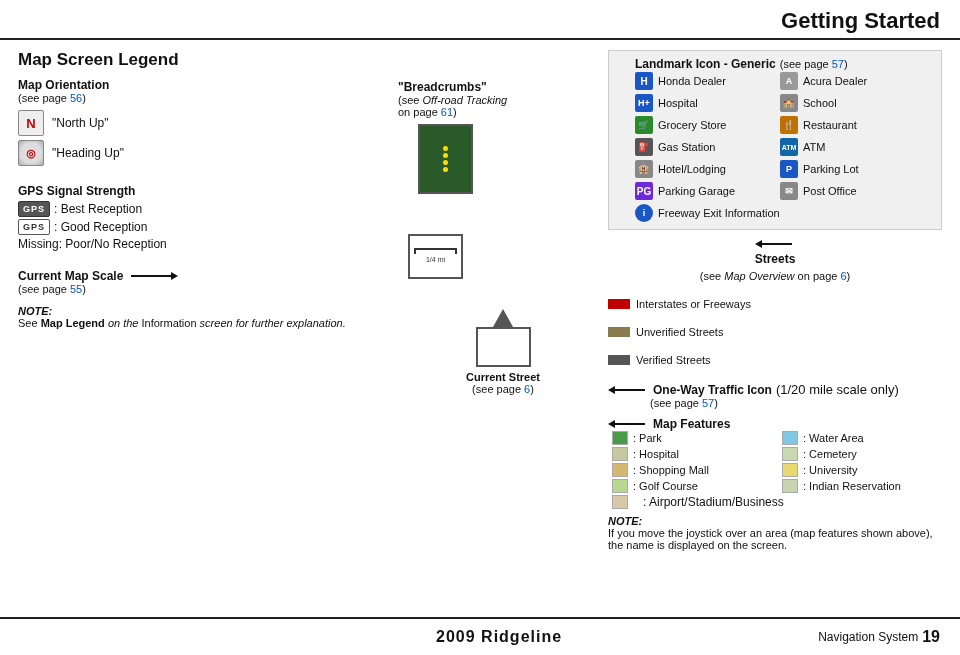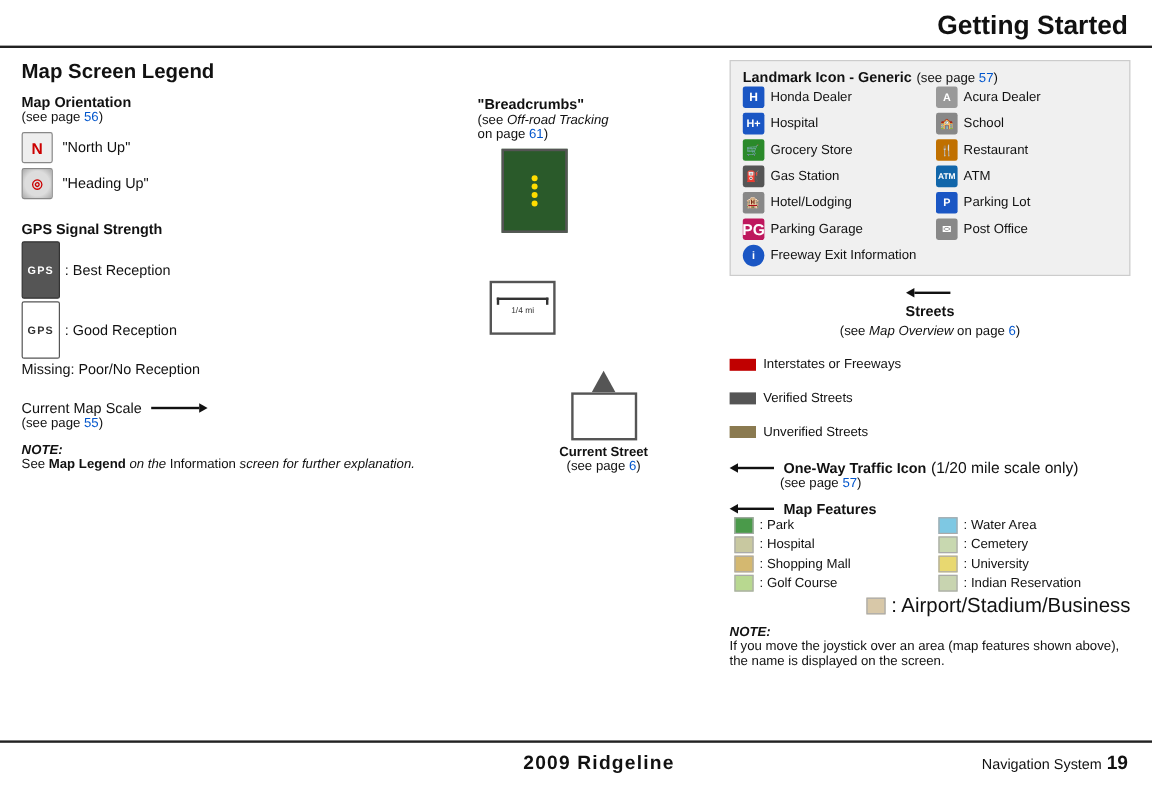"Landmark Icon - Generic" .landmark-section { padding: 6px 10px -> 6px 26px }
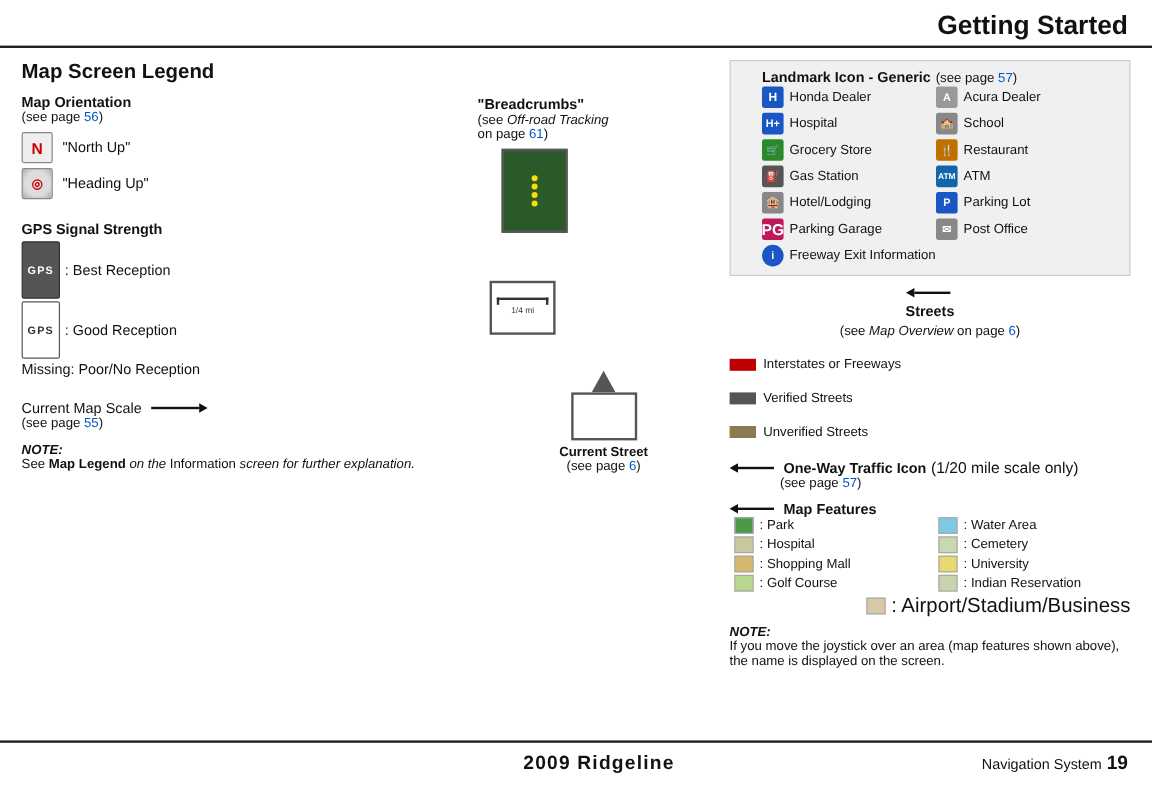"PG" .lm-icon.parking-garage { background: #be185d -> #6d28d9; font-size: 13px -> 10px }
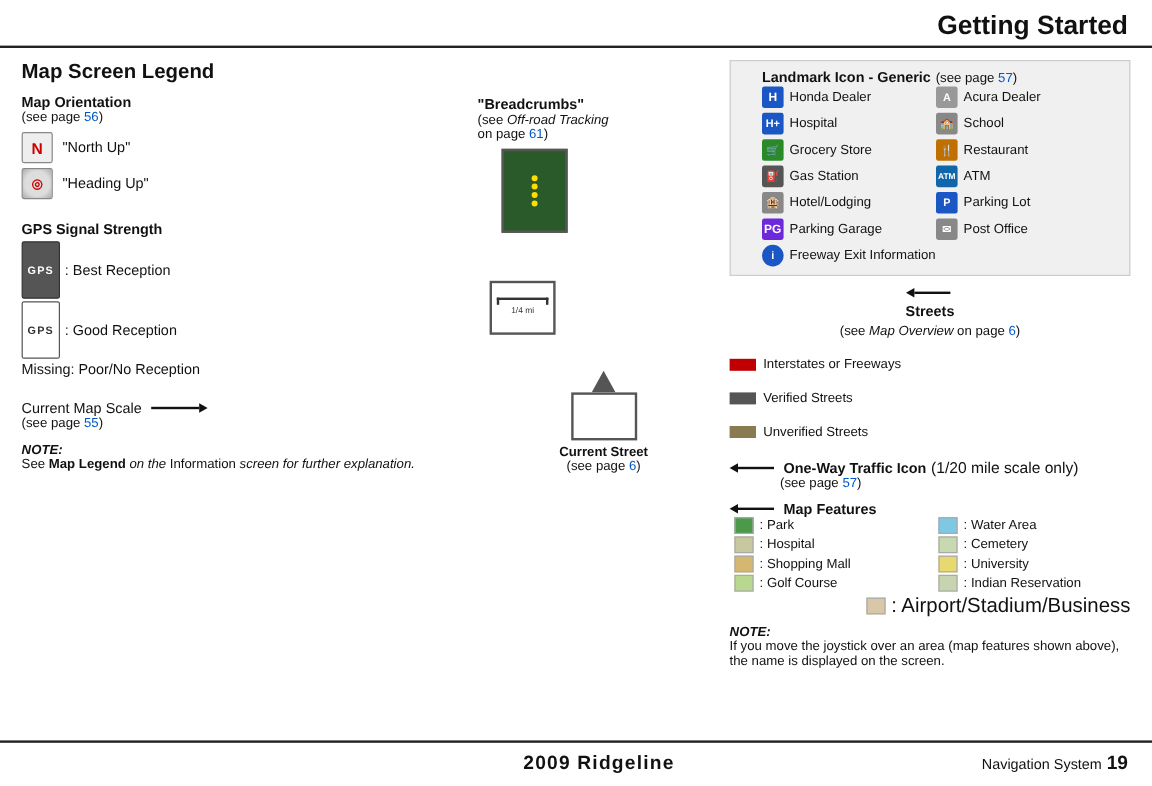"GPS" .gps-bar { padding: 18px 4px -> 2px 4px }
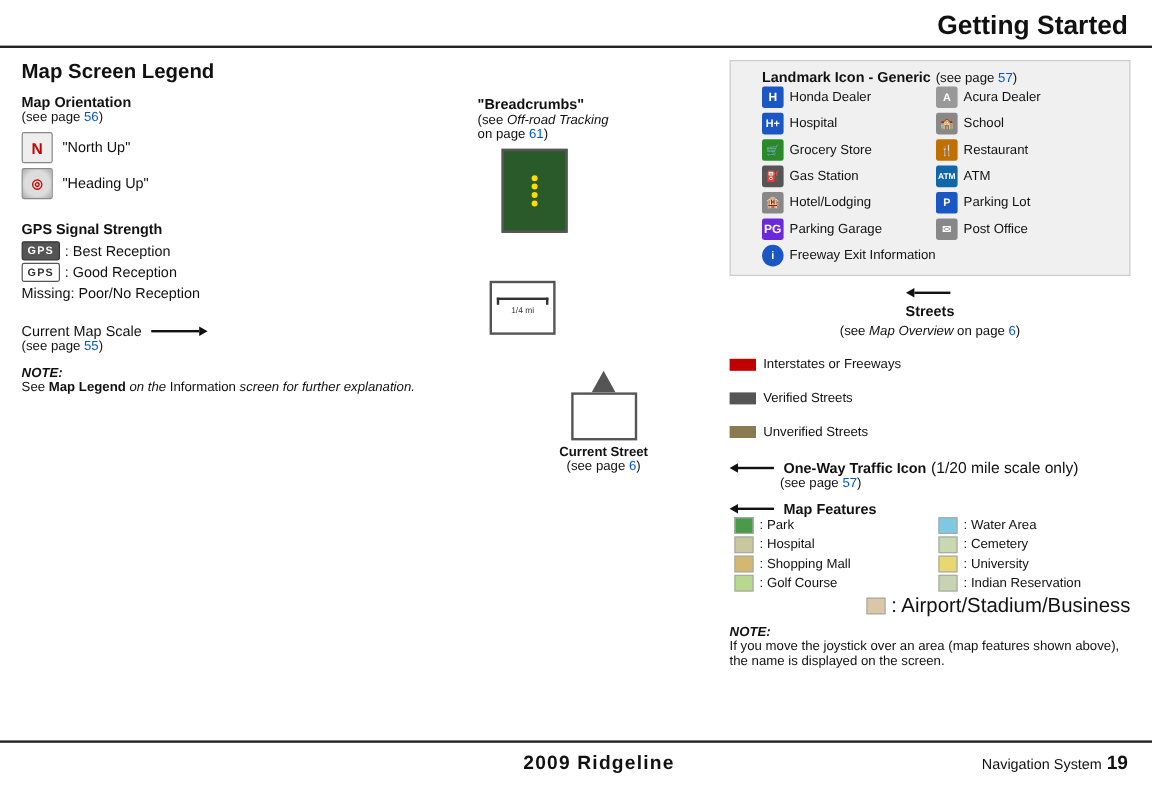"Current Map Scale" span { font-weight: normal -> bold }
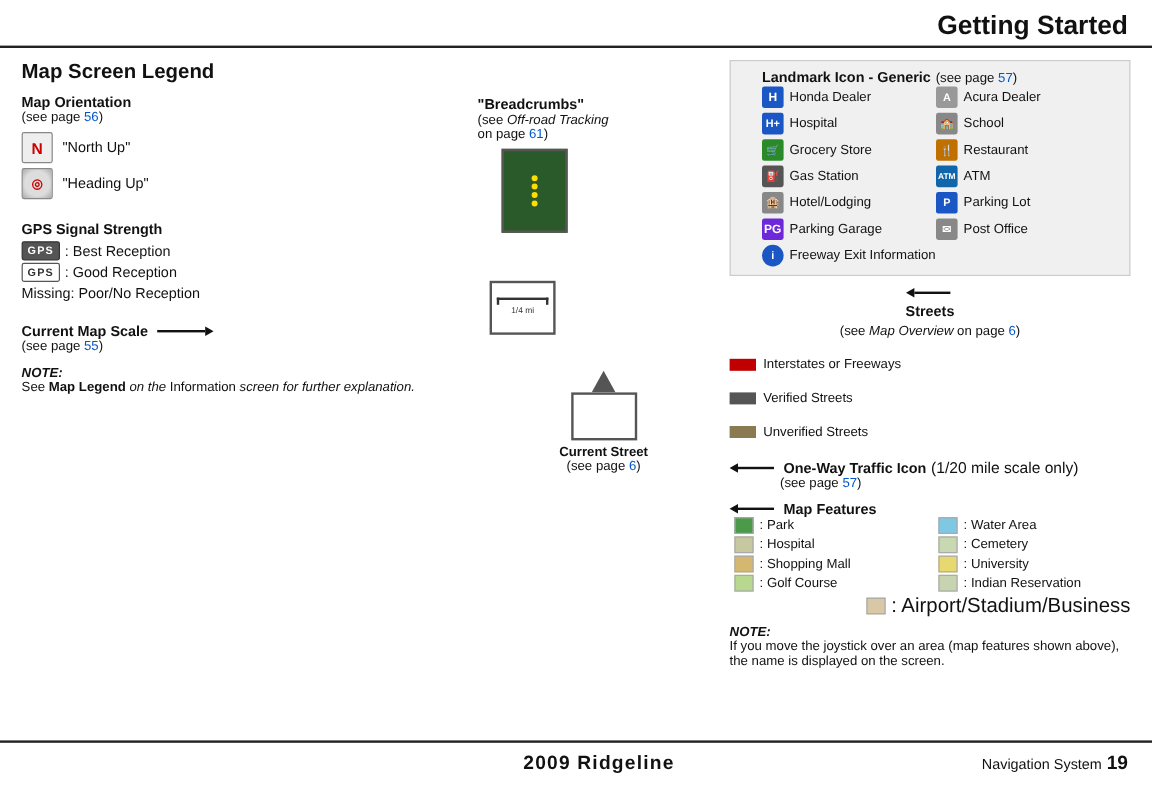"Verified Streets" div.street-item { order: before "Unverified Streets" -> after "Unverified Streets" }
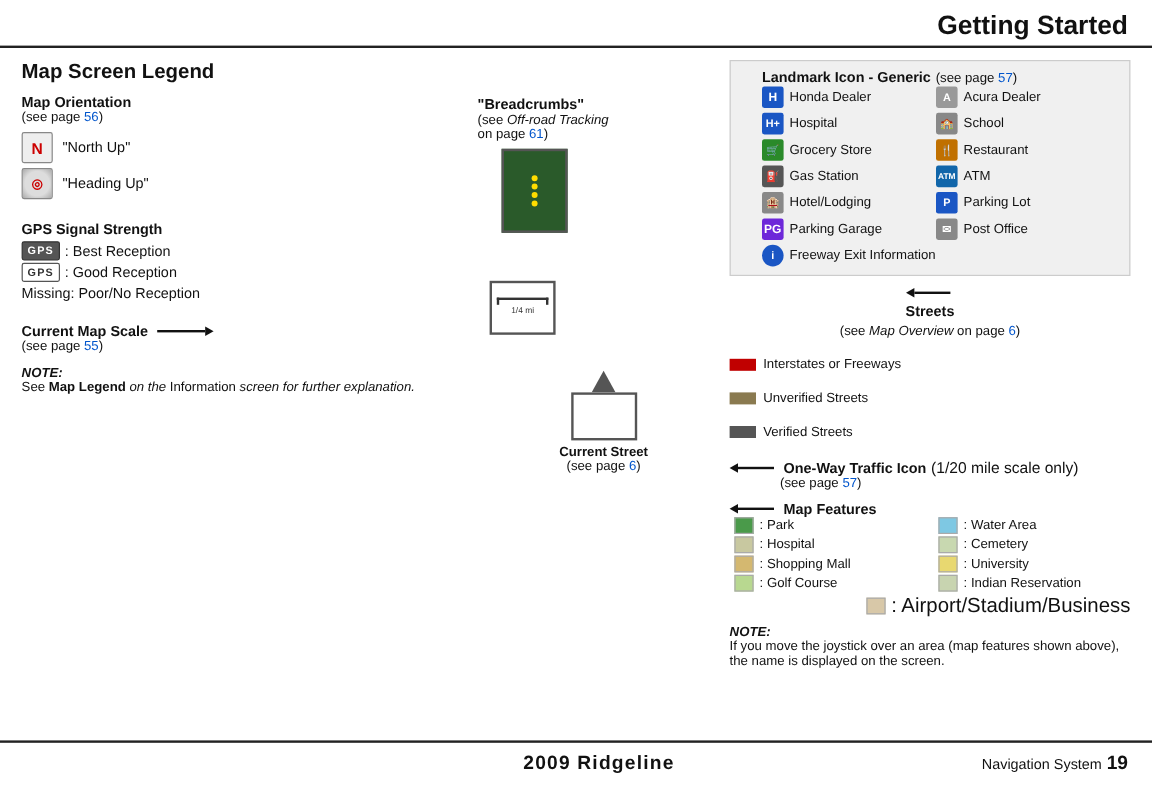": Airport/Stadium/Business" .feat-full { font-size: 17px -> 12px; gap: 5px -> 15px; justify-content: flex-end -> none }
